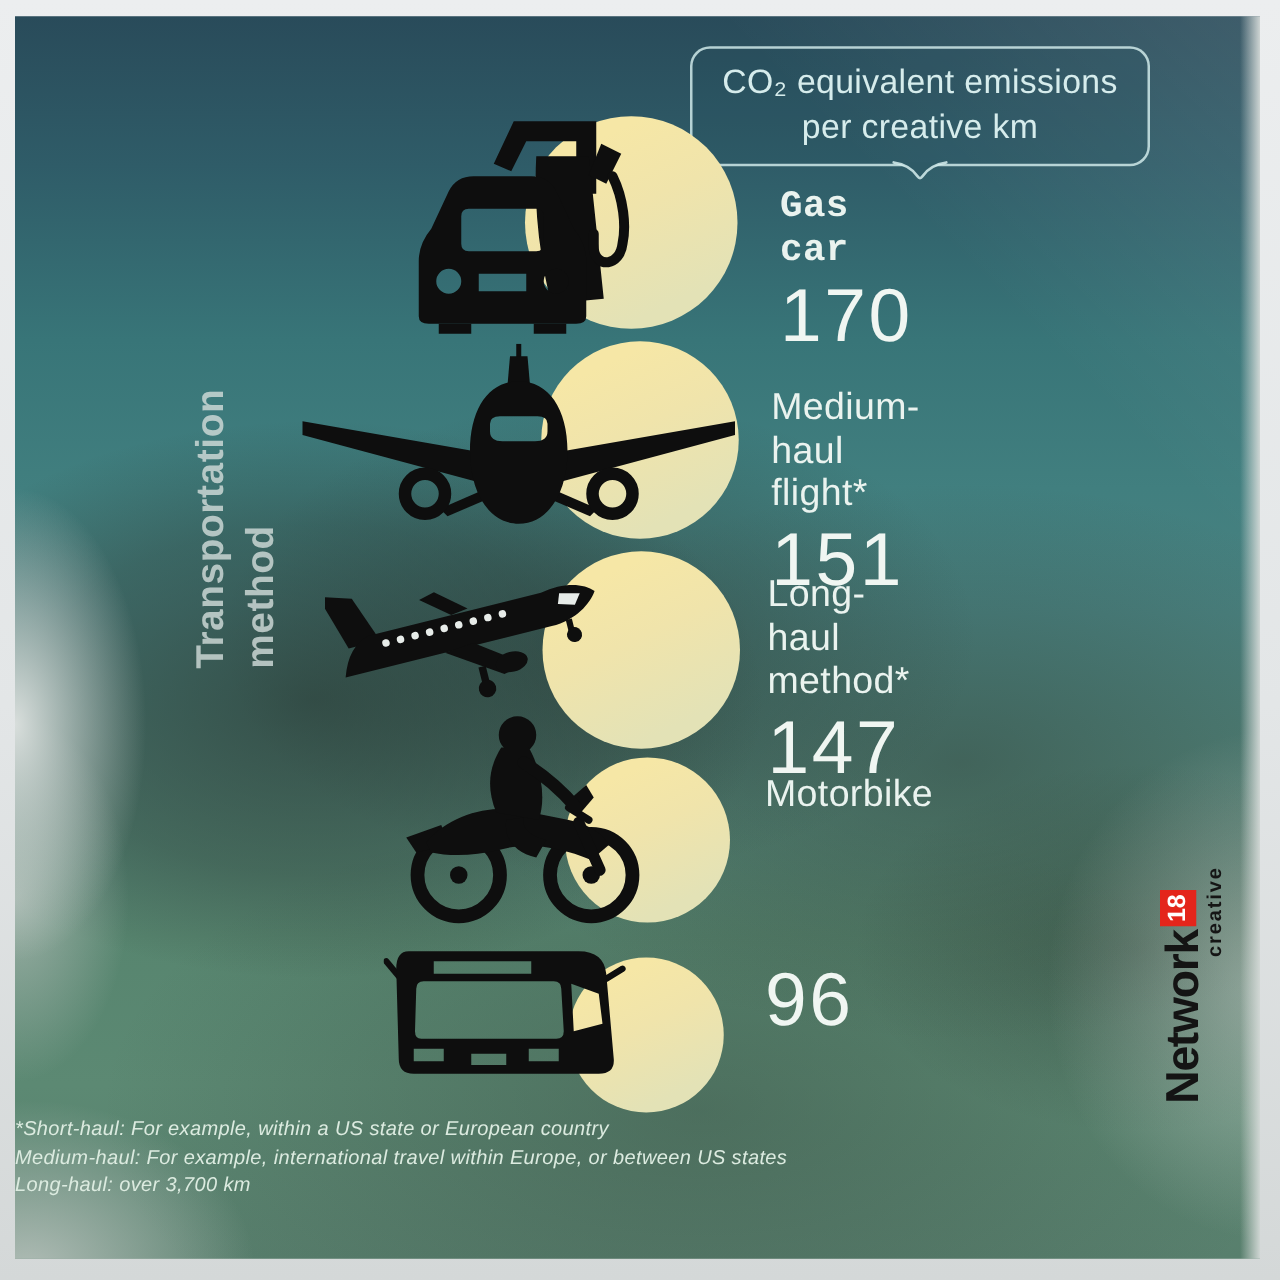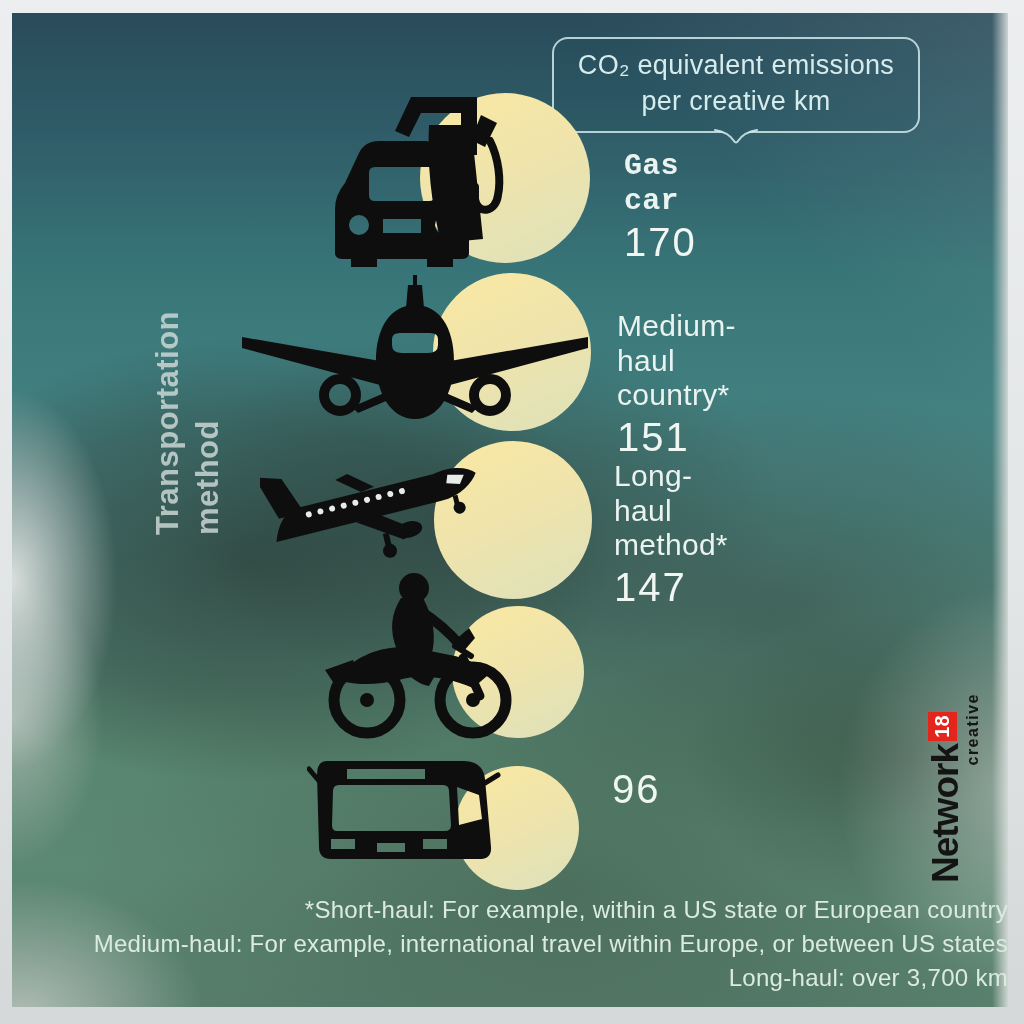"170" .rowvalue { font-size: 40px -> 60px }
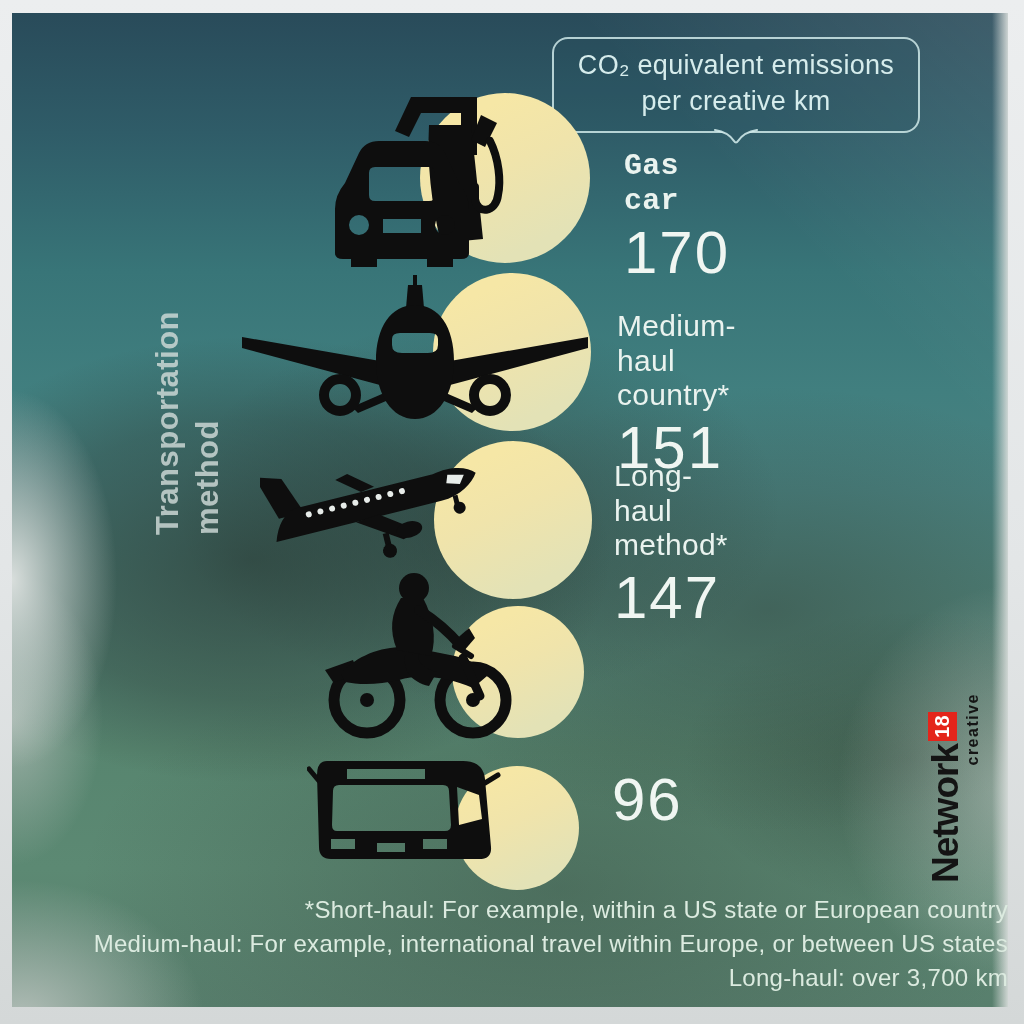"Medium-haul country*" div.rowlabel { text: country -> flight }
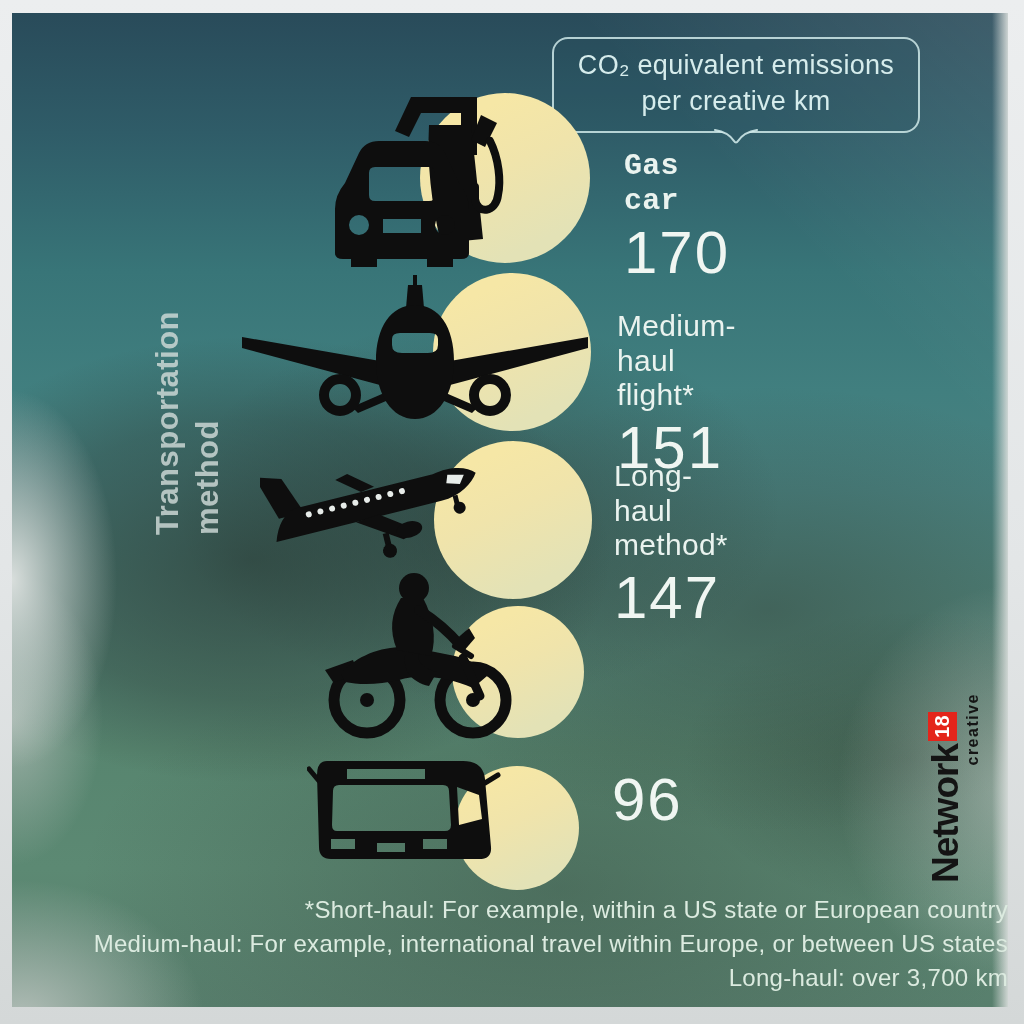"Motorbike" div.rowlabel { html: none -> <div>Motorbike</div> }
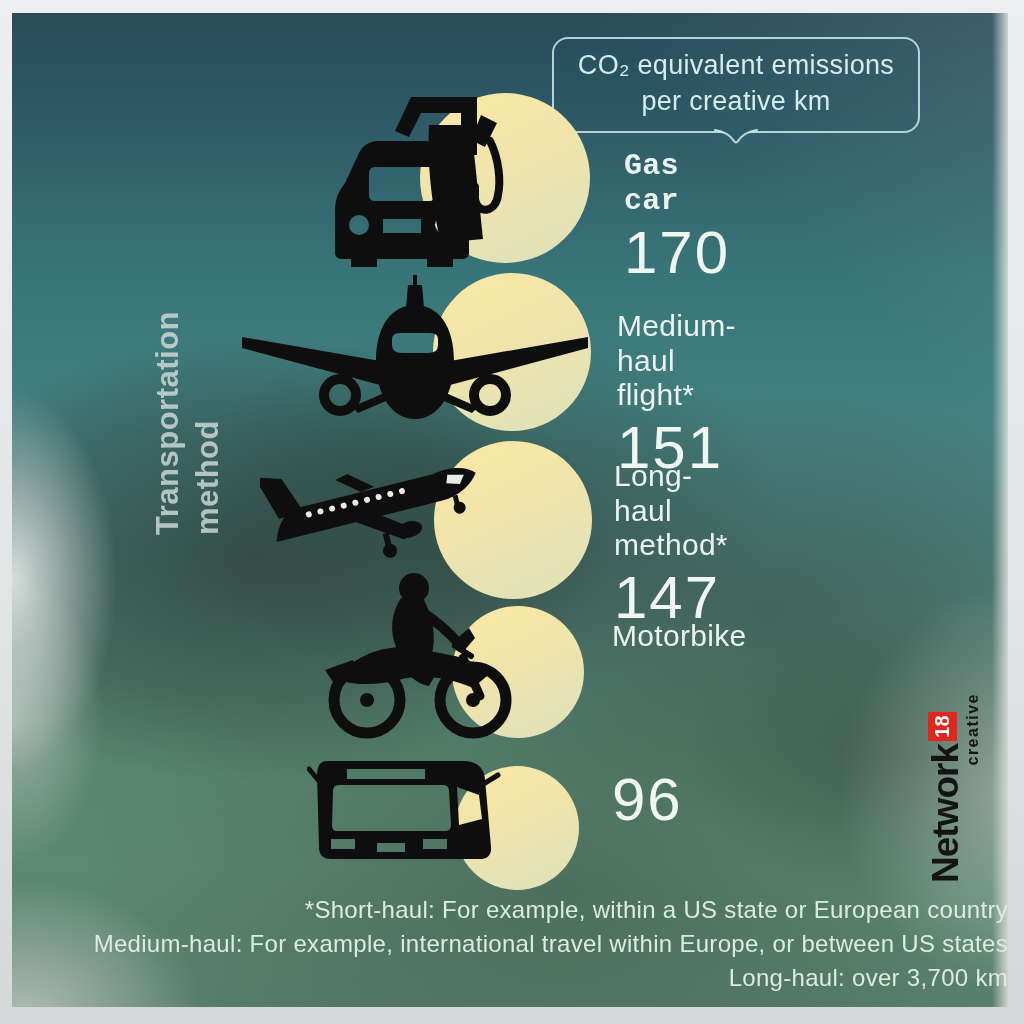"*Short-haul: For example, within a" .footnotes { font-size: 24px -> 16px; font-style: none -> italic; text-align: right -> left }
